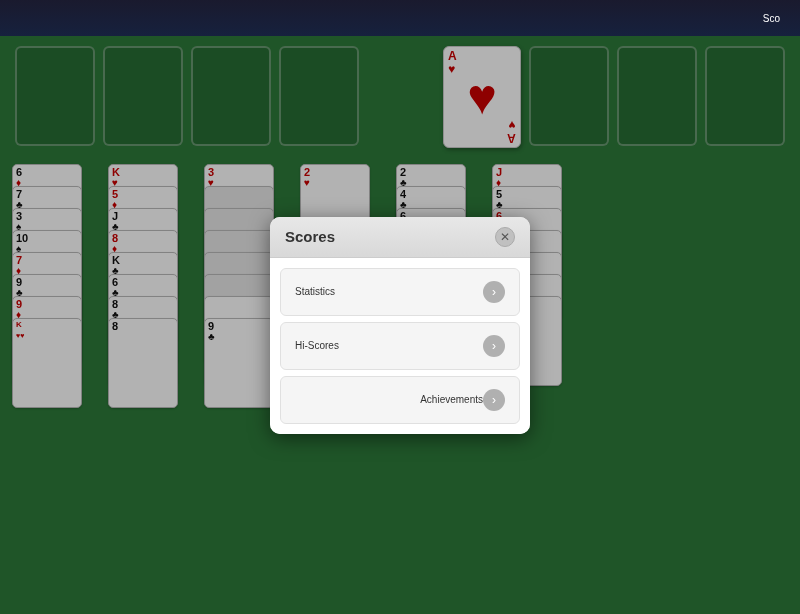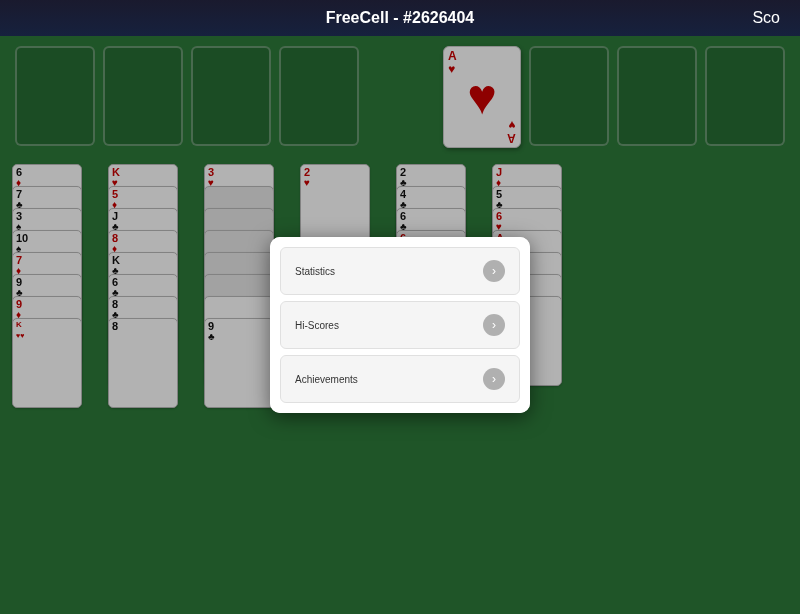"FreeCell - #2626404" span.header-title { html: <span>FreeCell - #2626404</span> -> none }
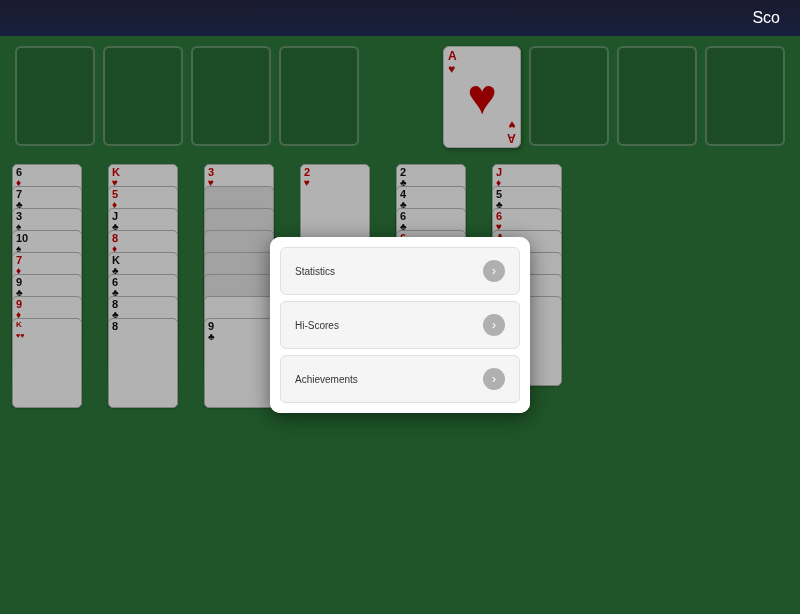"Sco" .header-score { font-size: 16px -> 10px }
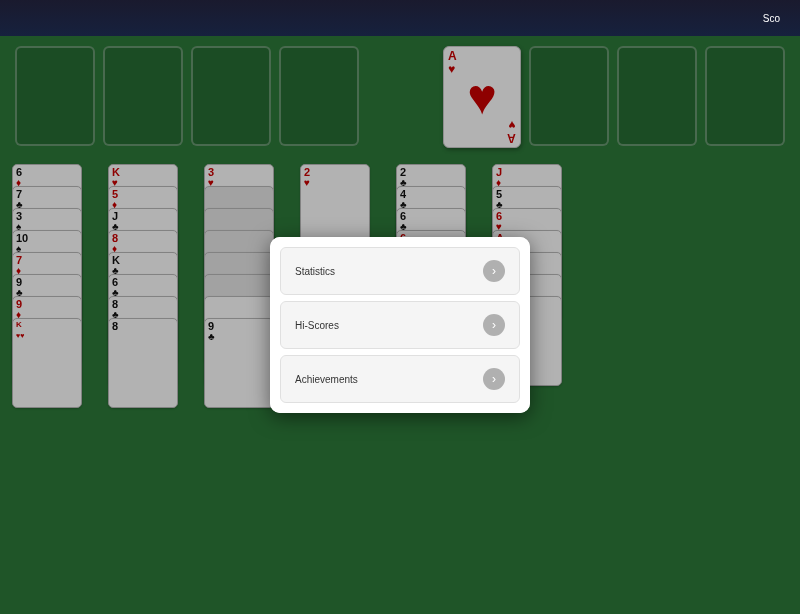"Scores" div.modal-header { html: none -> <div> <span>Scores</span> <div>✕</div> </div> }
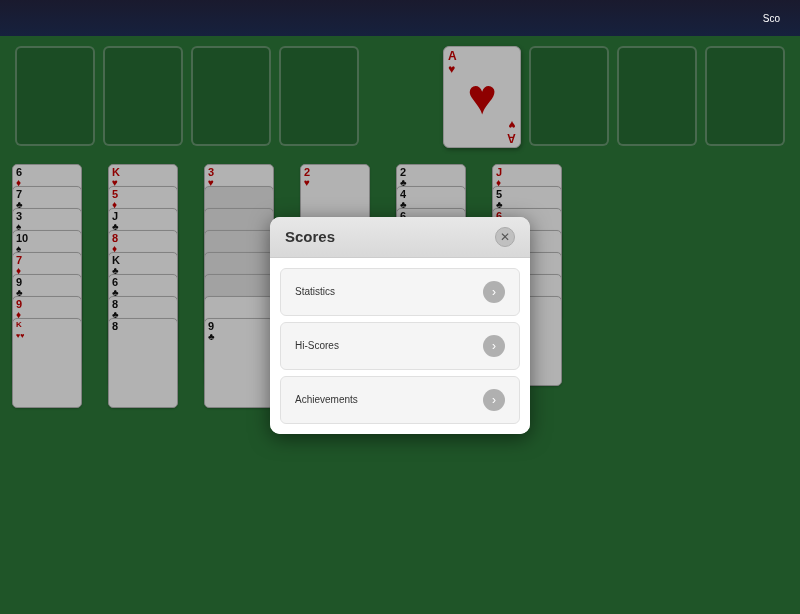"Achievements" .menu-item:last-child { justify-content: none -> flex-end }
